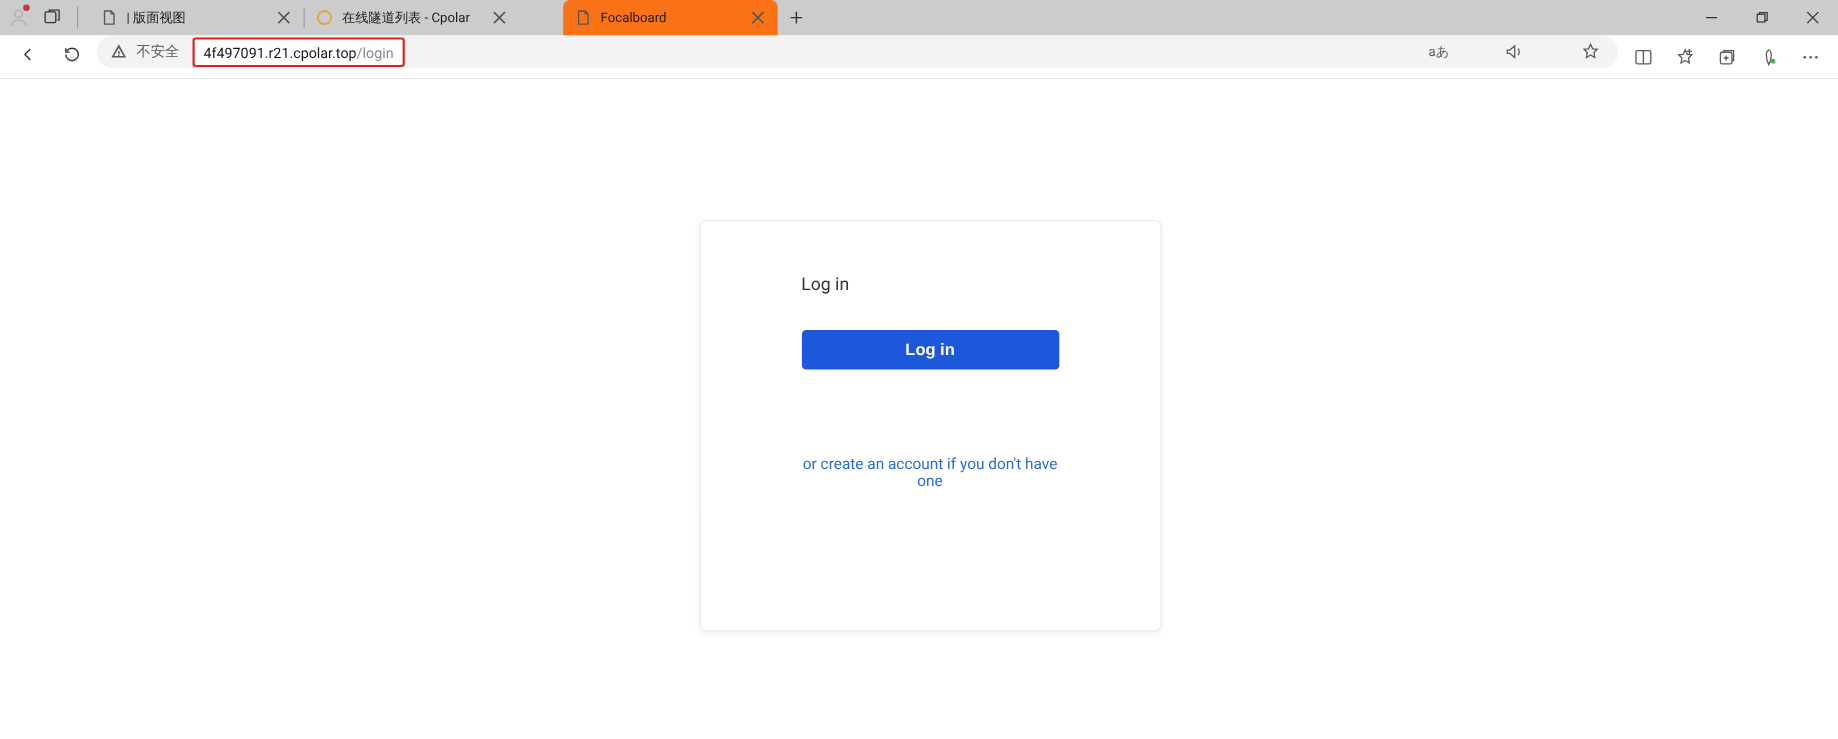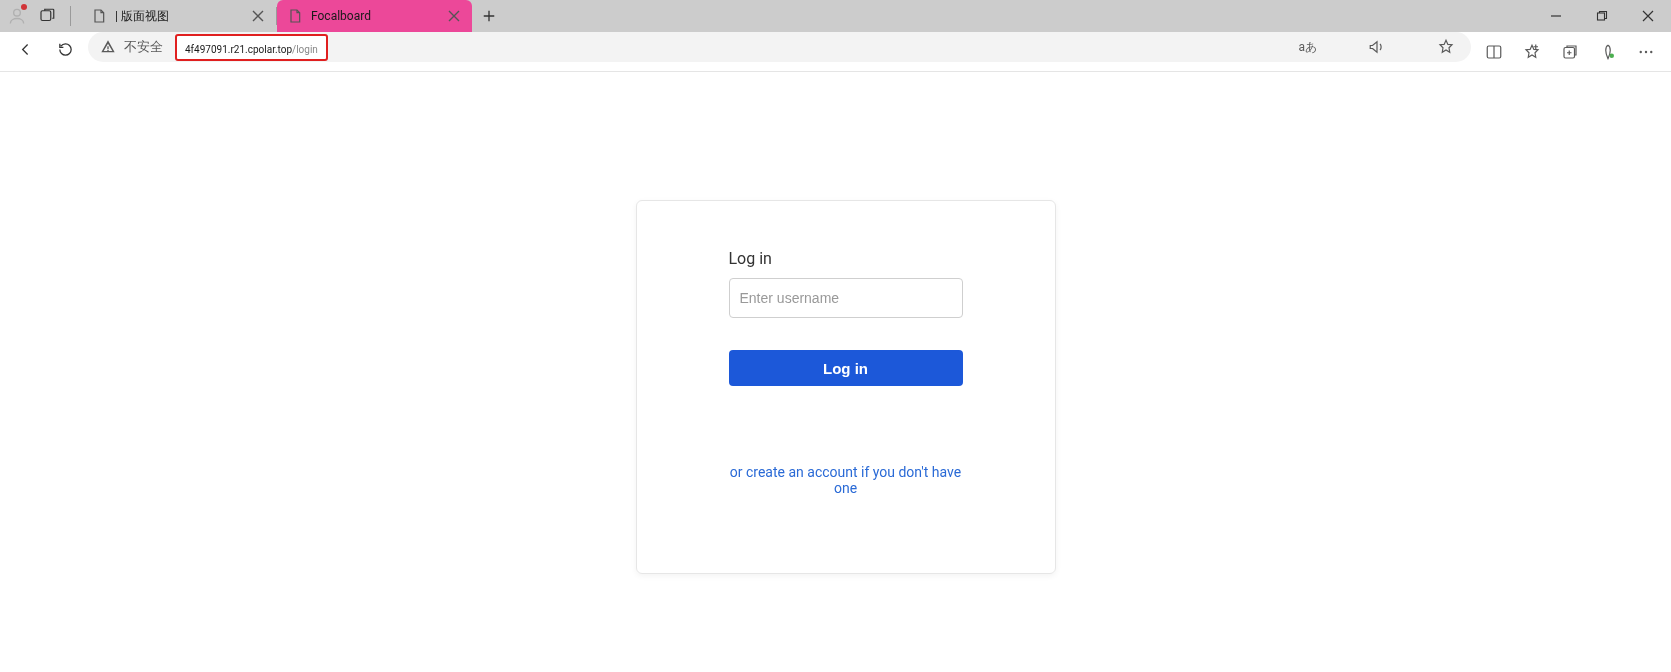"在线隧道列表 - Cpolar" div.tab { html: none -> <div> <span> <svg> <circle></circle> </svg> </span> <span>在线隧道列表 - Cpolar</span> <span> <svg> <path></path> </svg> </span> </div> }
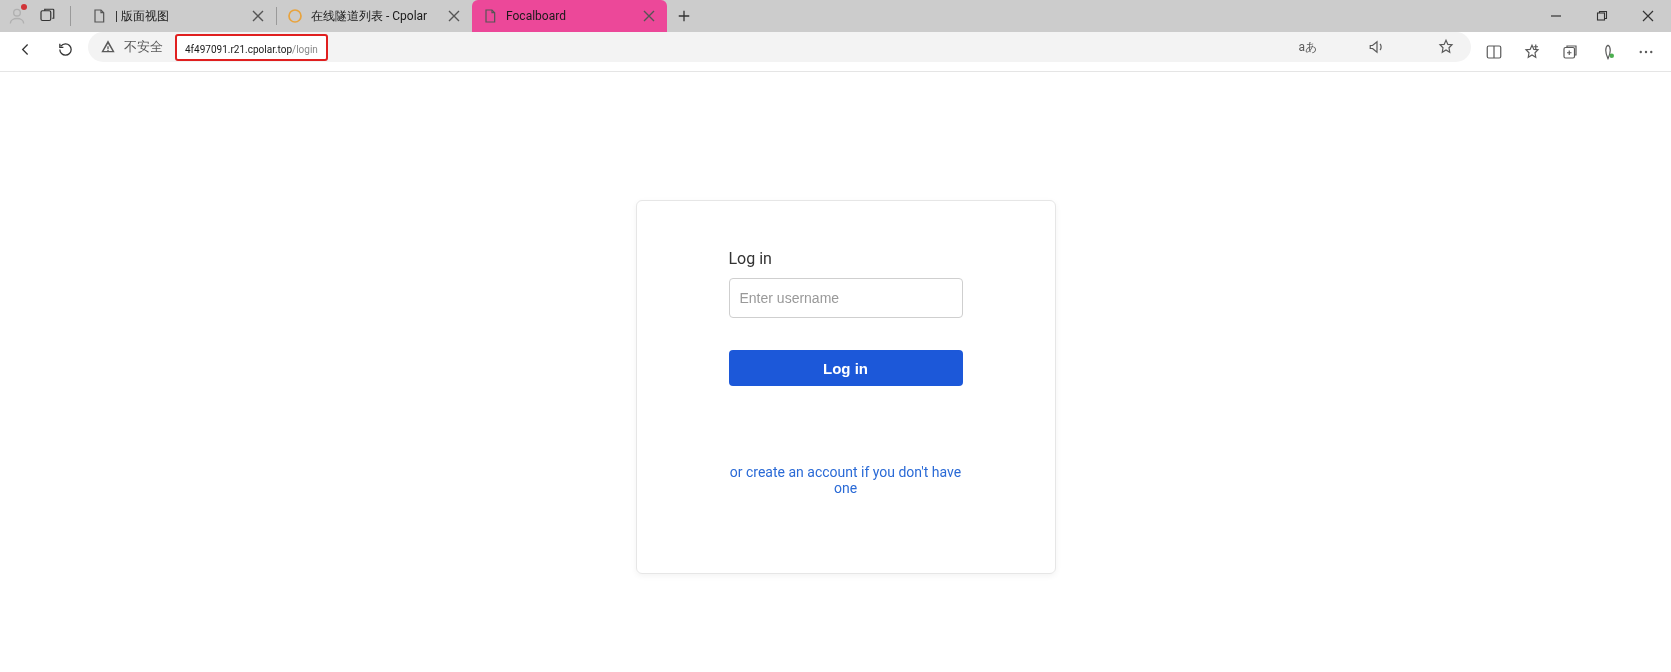"Focalboard" .tab.active { background: #ec4899 -> #f97316; margin-left: none -> 40px }
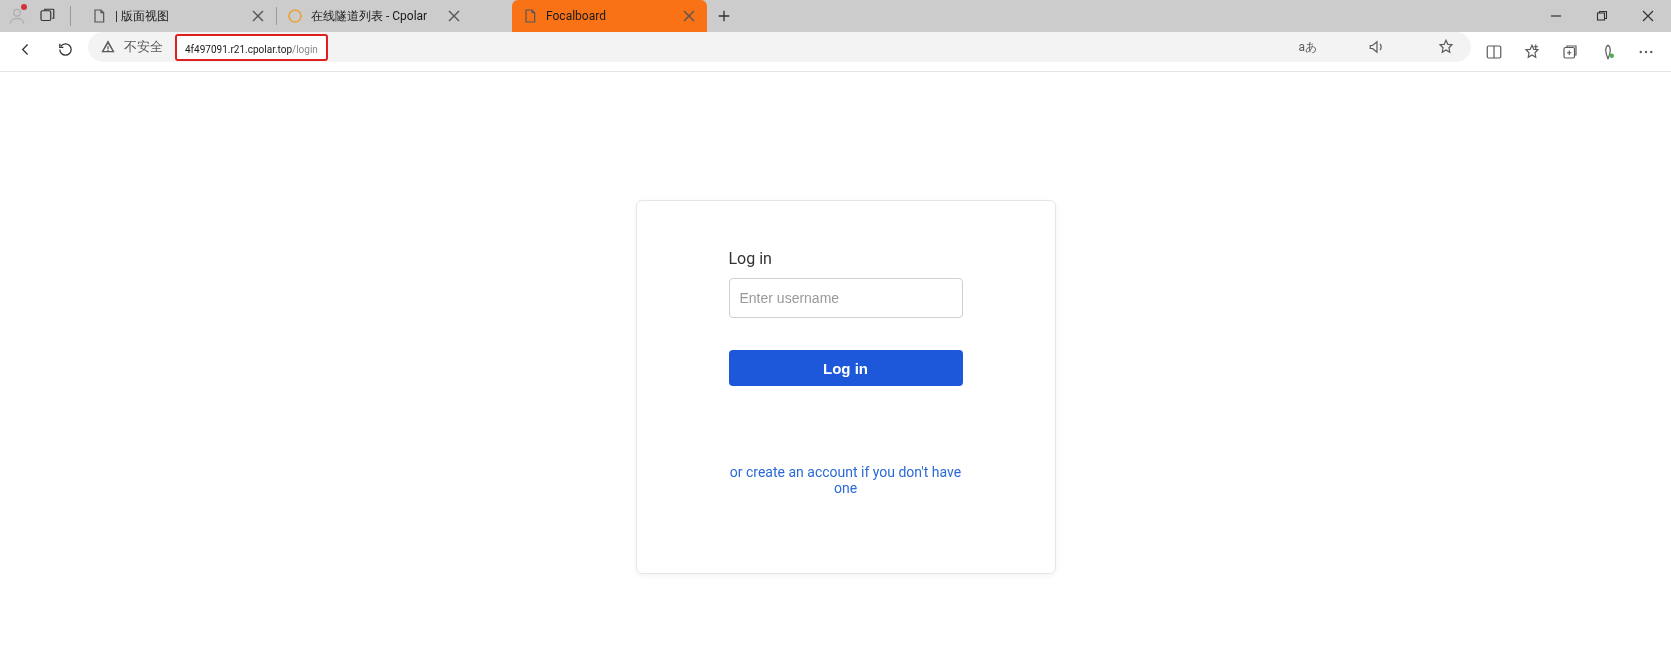"4f497091.r21.cpolar.top/login" .url-text { font-size: 10px -> 13px }
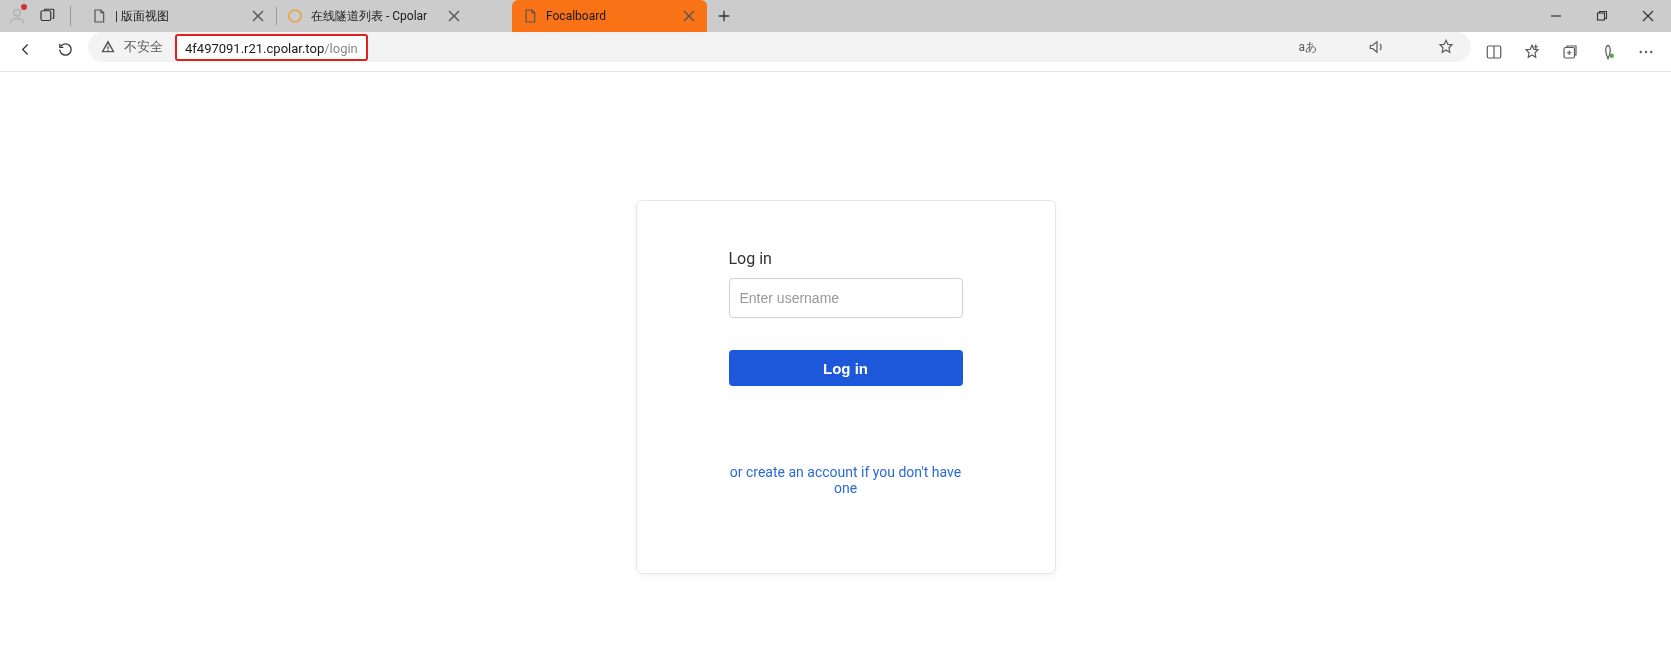"Enter username" input.field { html: <input> -> none }
